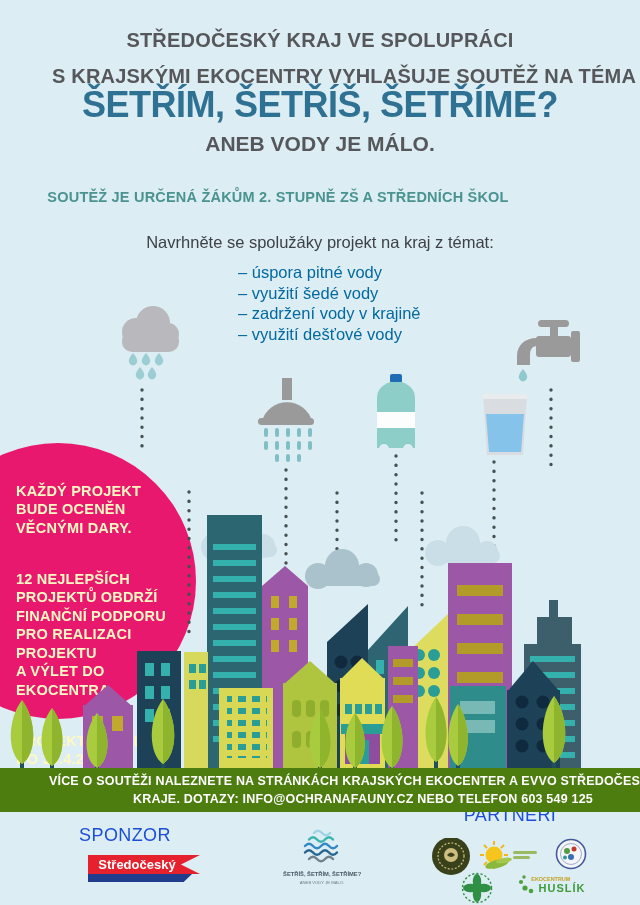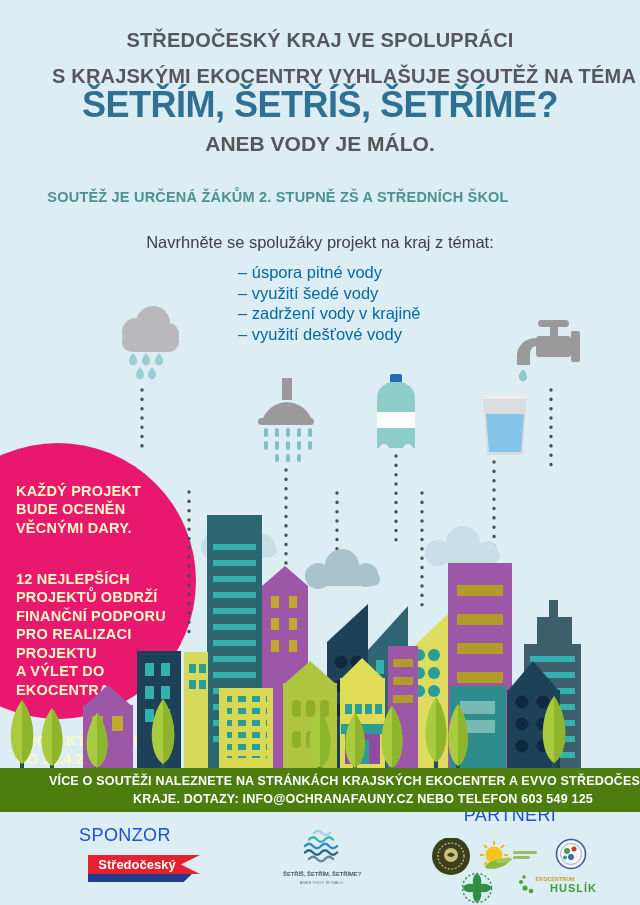"HUSLÍK" #huslik { text-align: right -> center }
